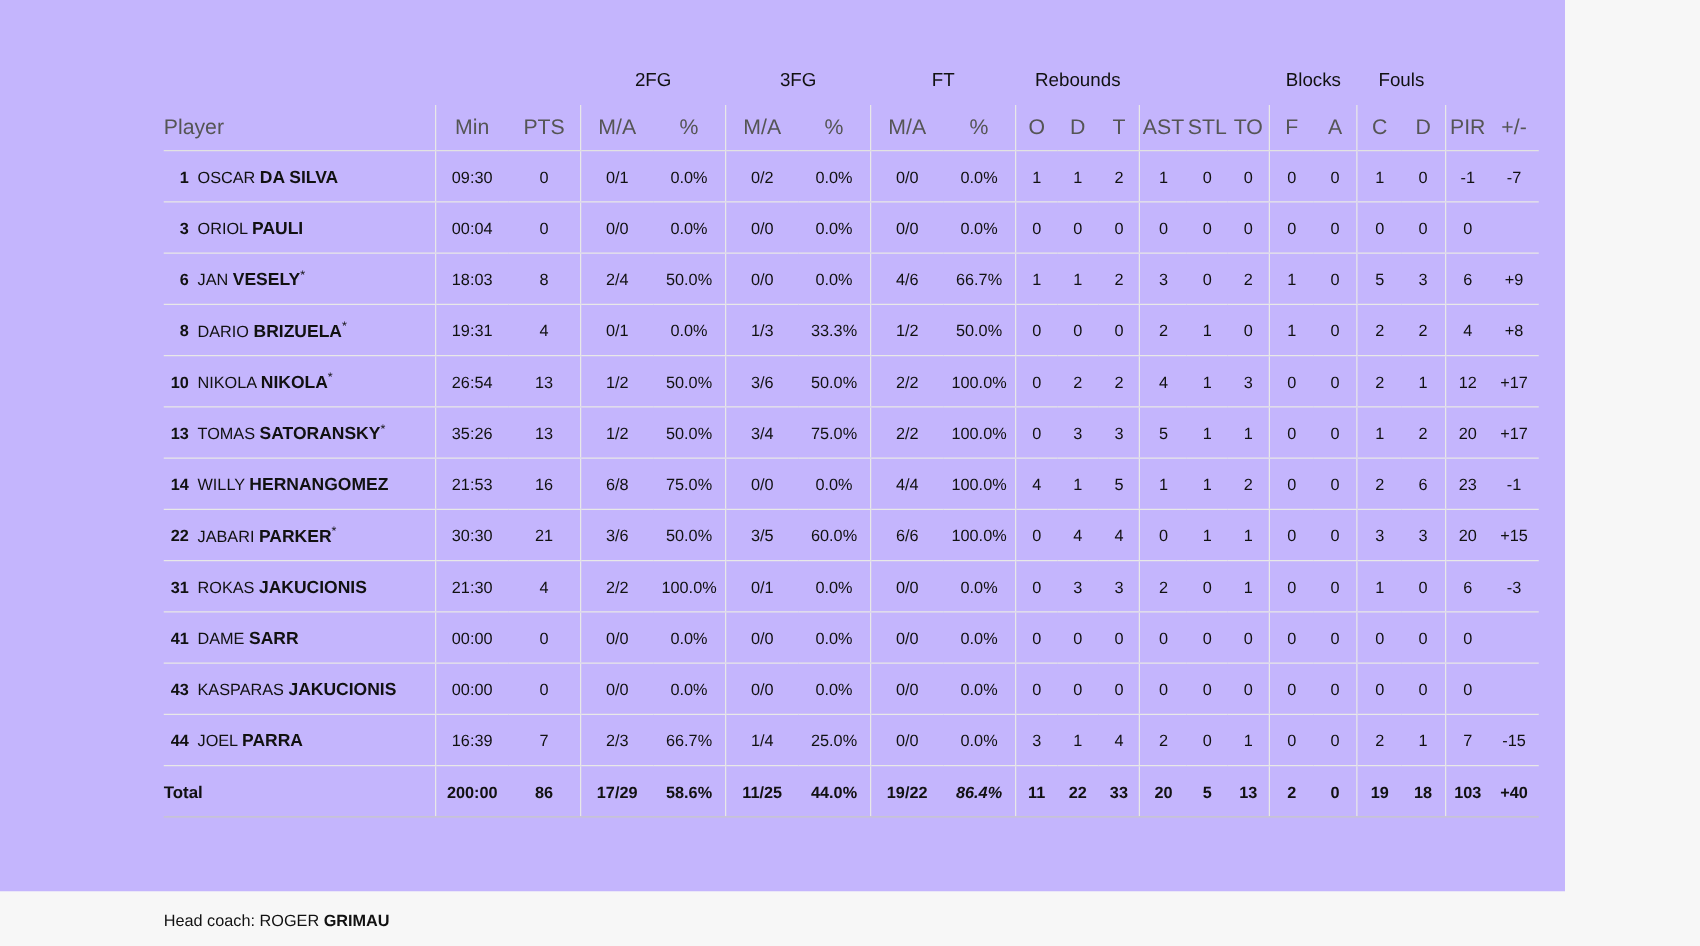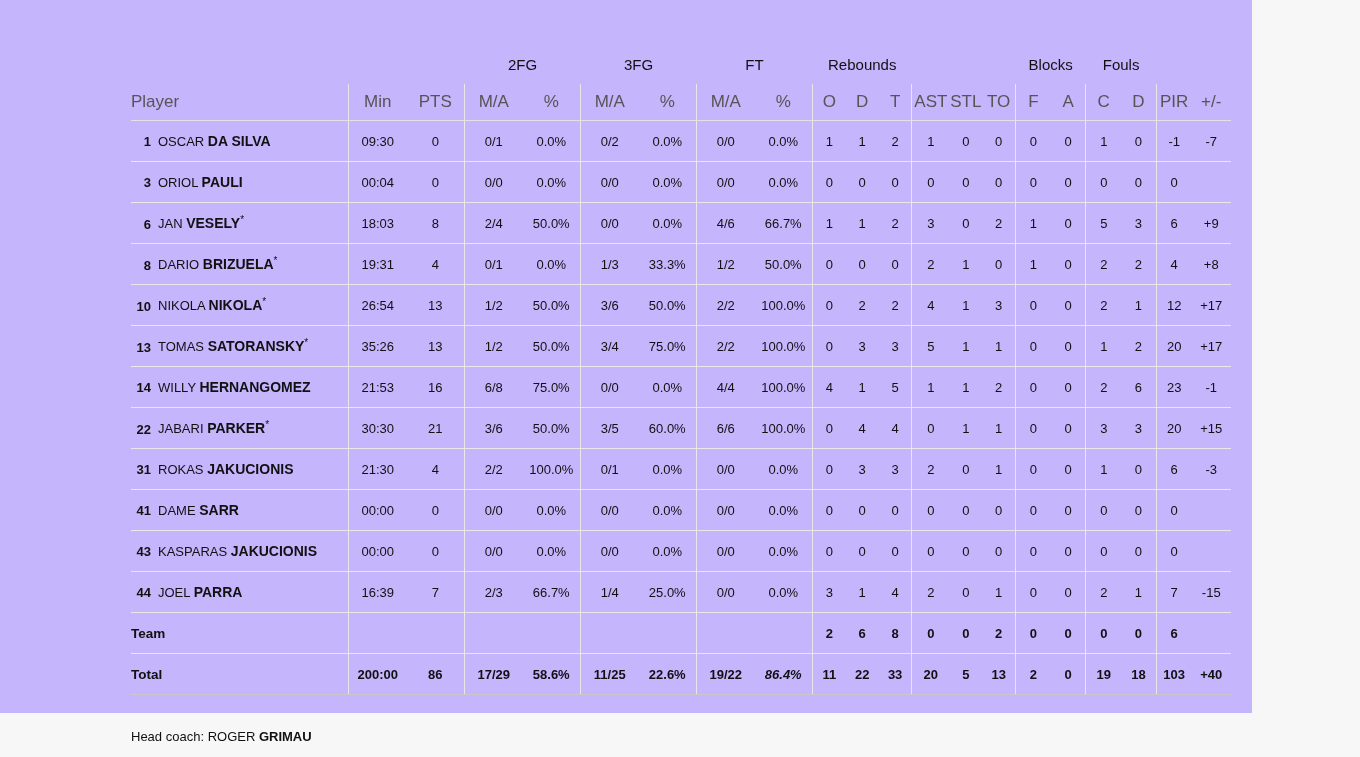"Team" tr { html: <tr> <td><span>Team</span></td> <td></td> <td></td> <td></td> <td></td> <td></td> <td></td> <td></td> <td></td> <td>2</td> <td>6</td> <td>8</td> <td>0</td> <td>0</td> <td>2</td> <td>0</td> <td>0</td> <td>0</td> <td>0</td> <td>6</td> <td></td> </tr> -> none }
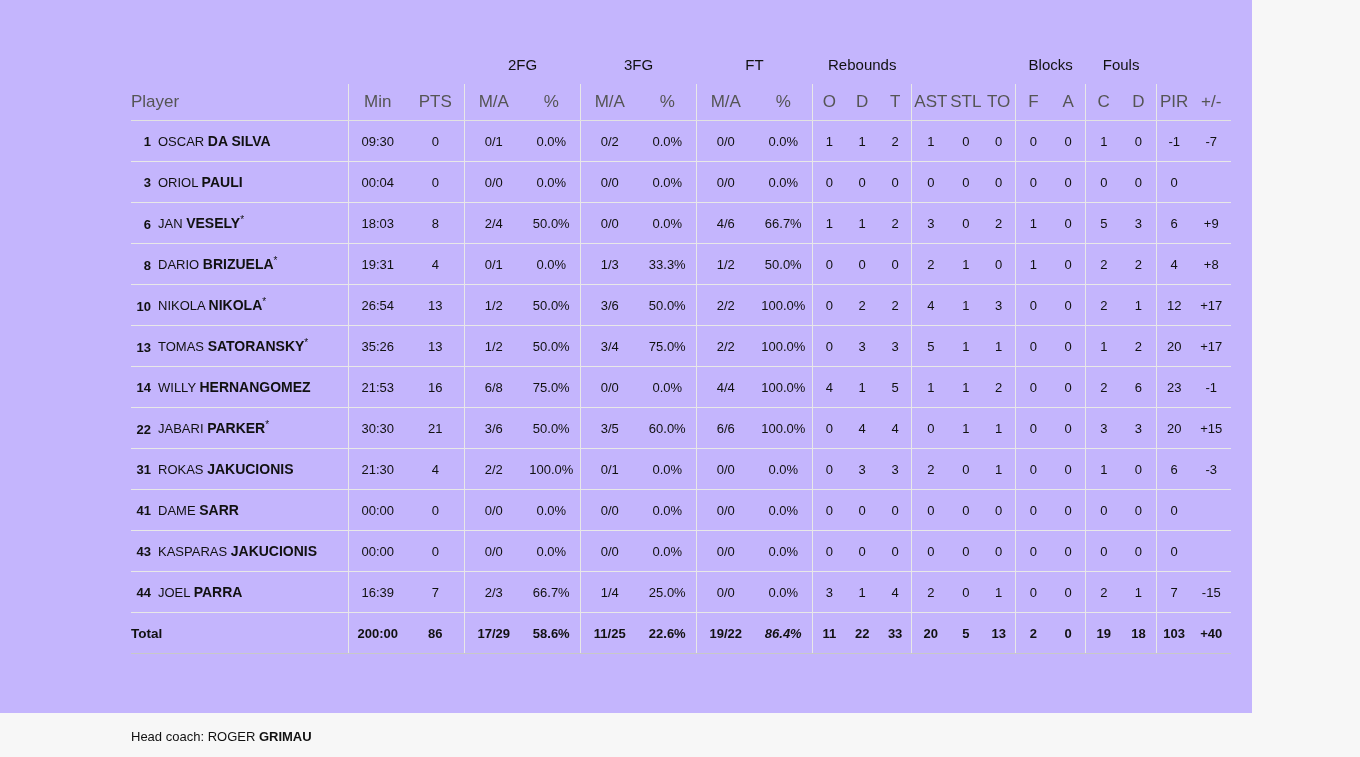"22.6%" td { text: 22.6% -> 44.0% }
